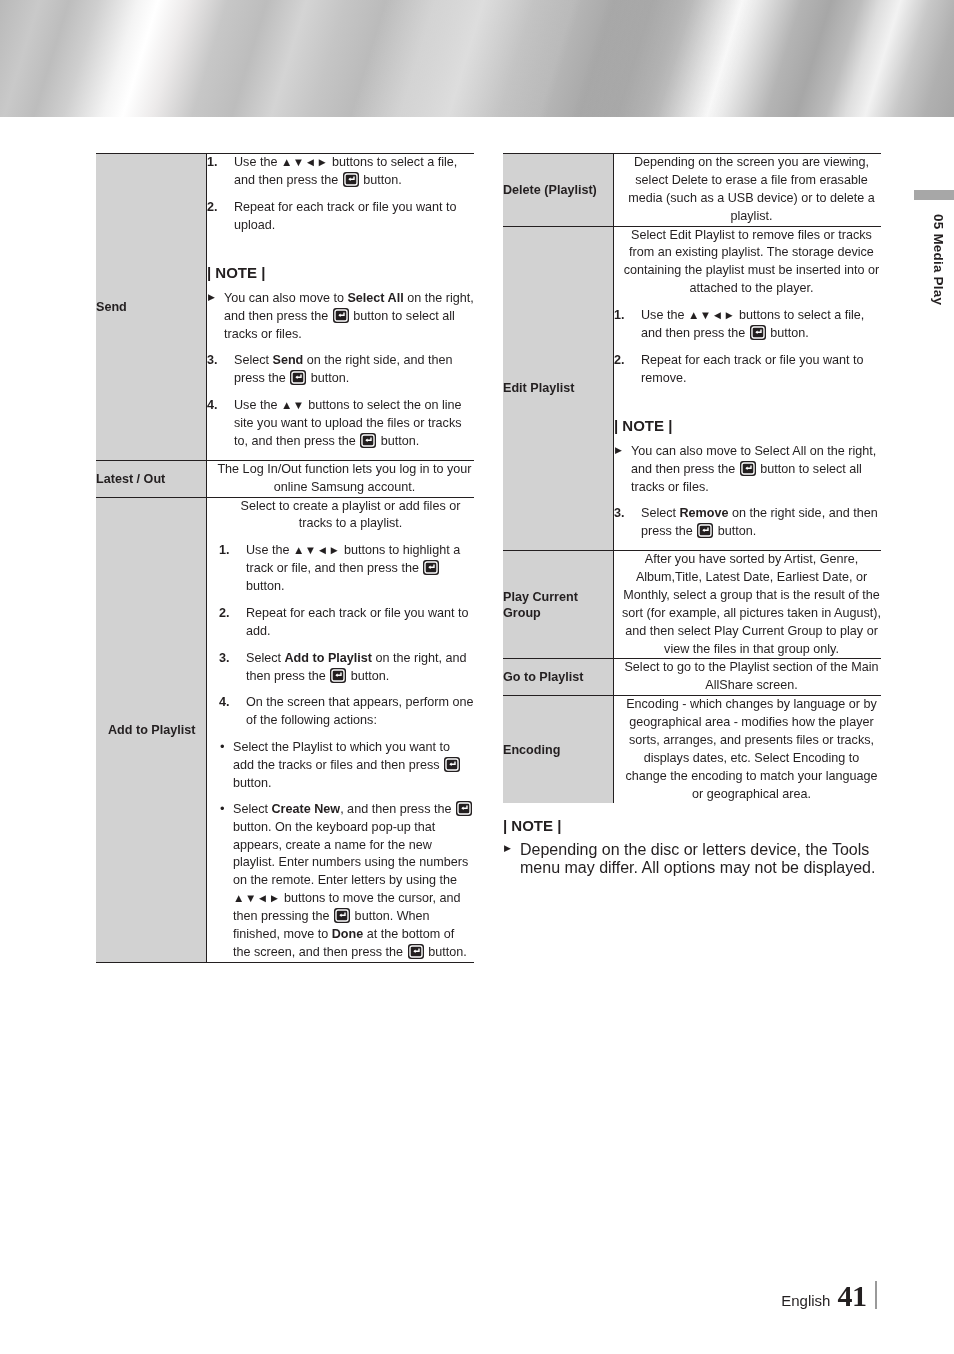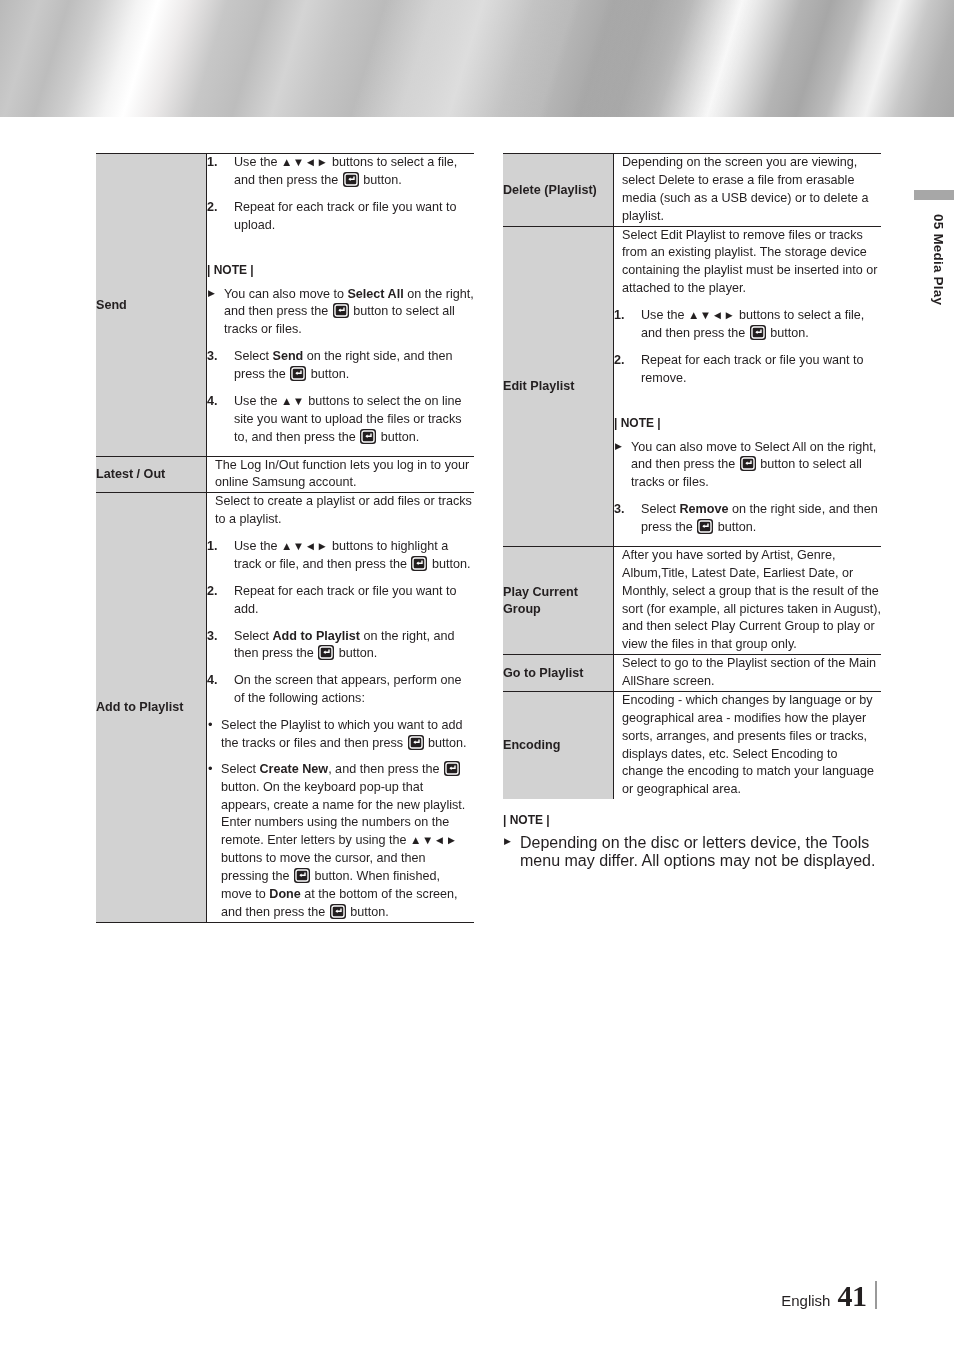"Depending on the screen you" .para { text-align: none -> center }
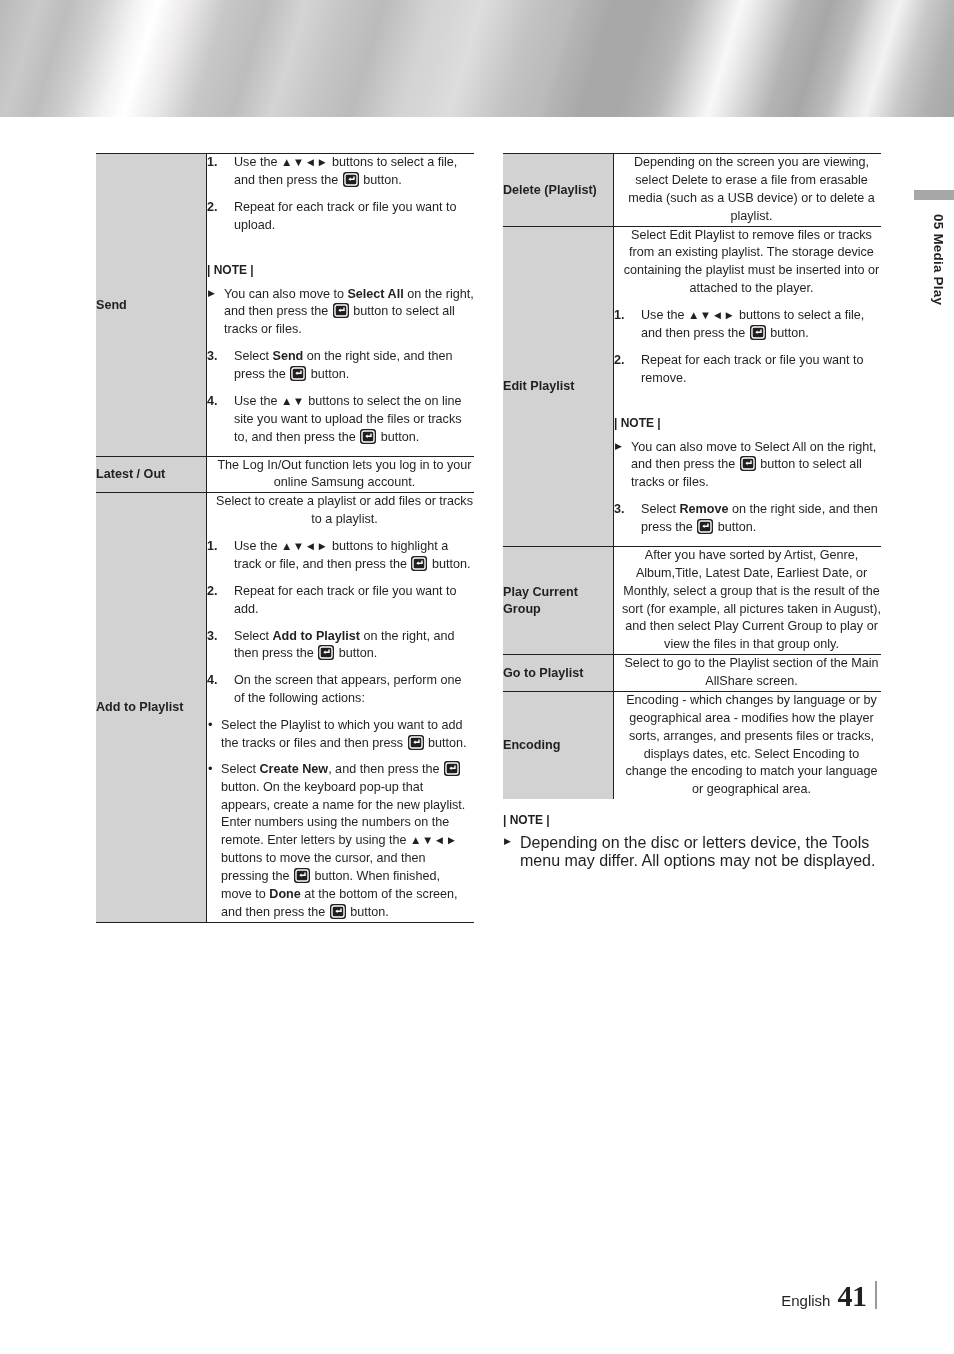"| NOTE |" .note-hd { font-size: 12px -> 15px }
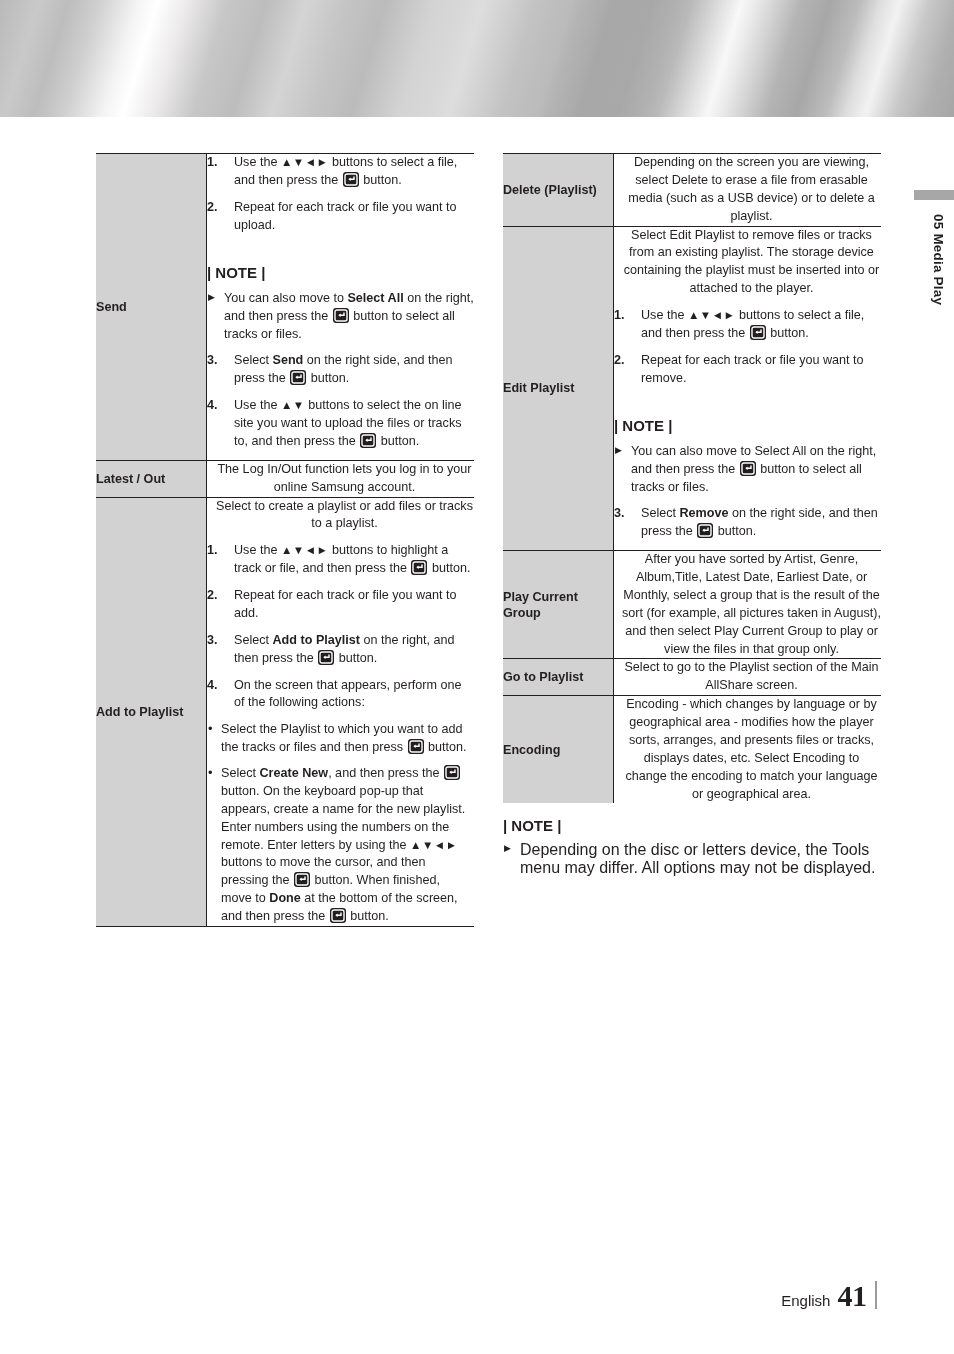"Select to create a playlist" tr.last td { padding-left: none -> 12px }
